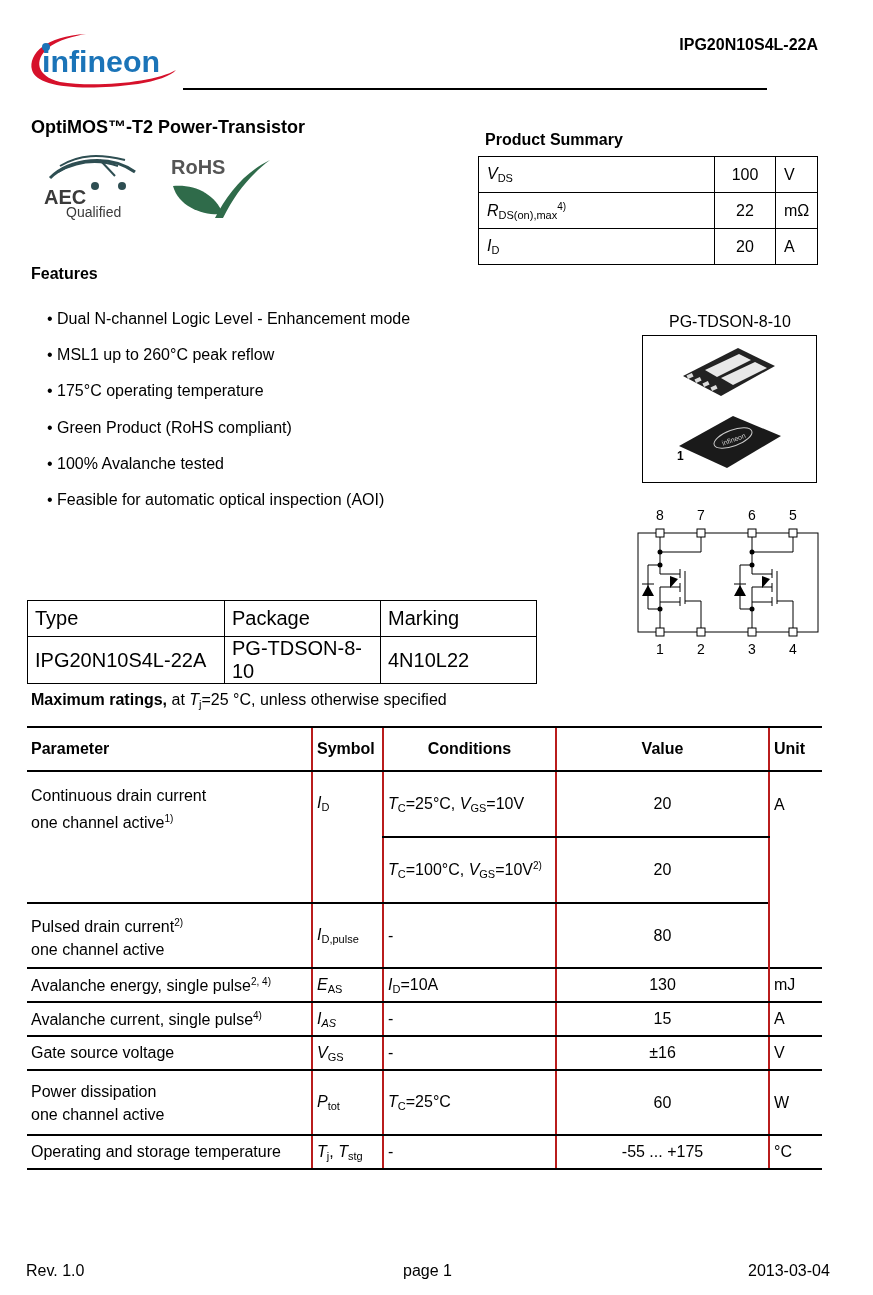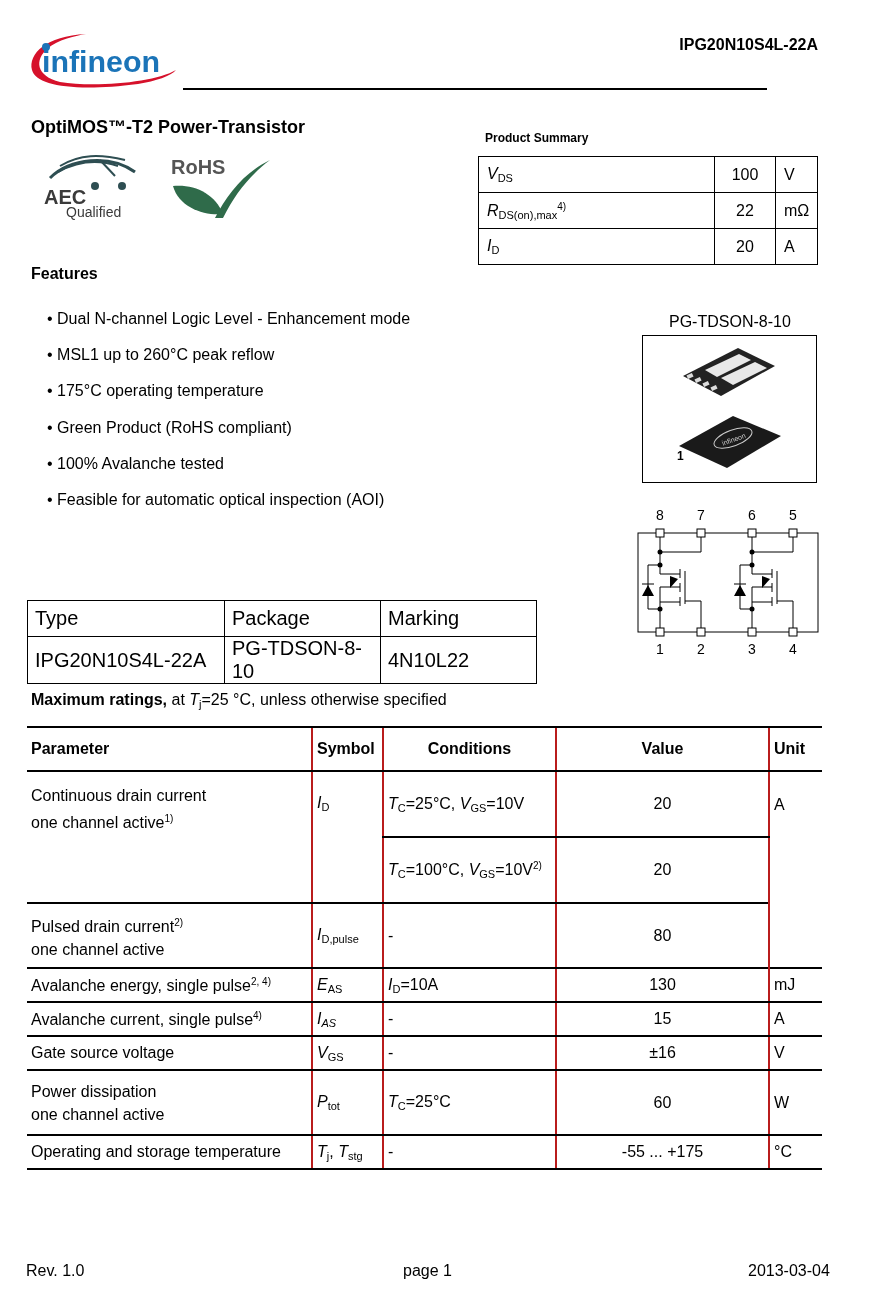"Product Summary" #summary-title { font-size: 12px -> 16px }
